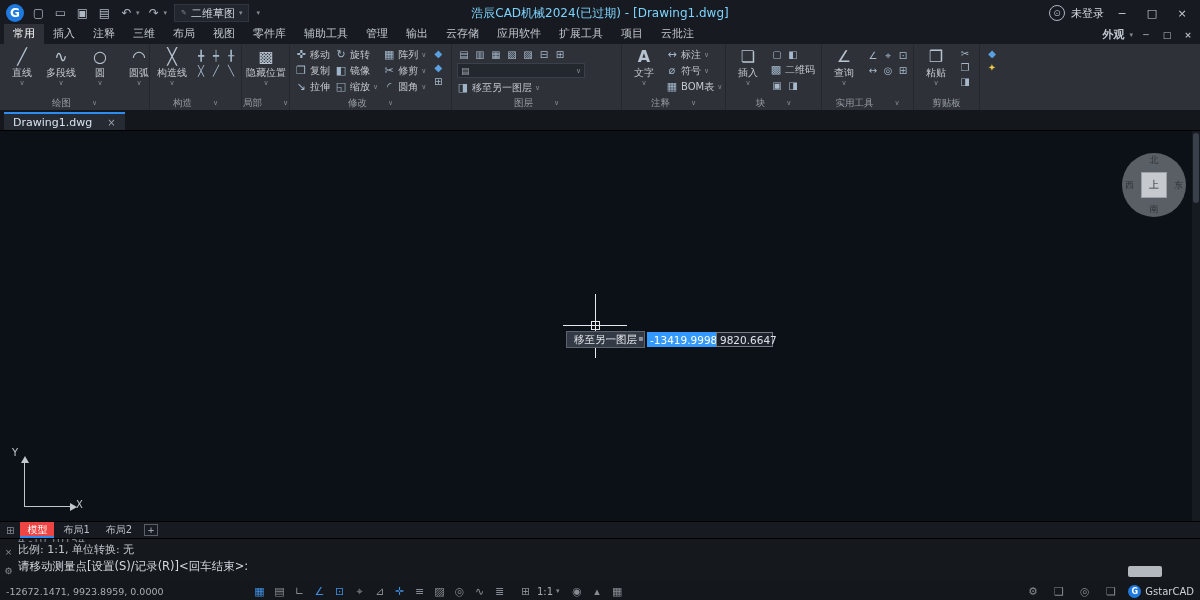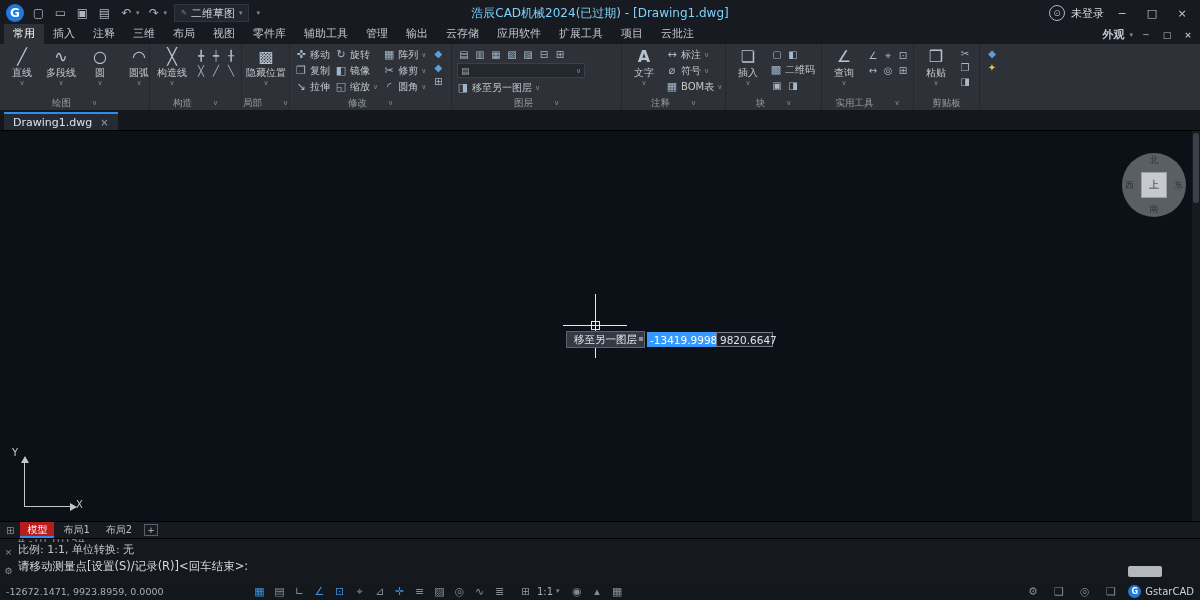"Drawing1.dwg" .dtab { gap: 8px -> 15px }
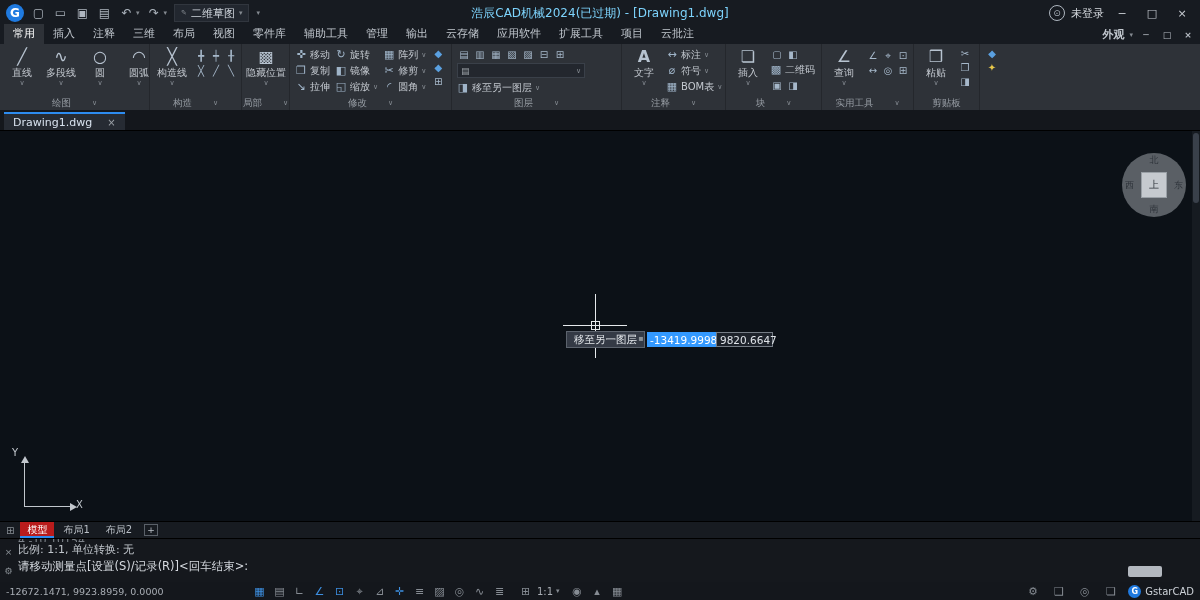"模型" .ltab.active { background: #b91c1c -> #ef4444 }
